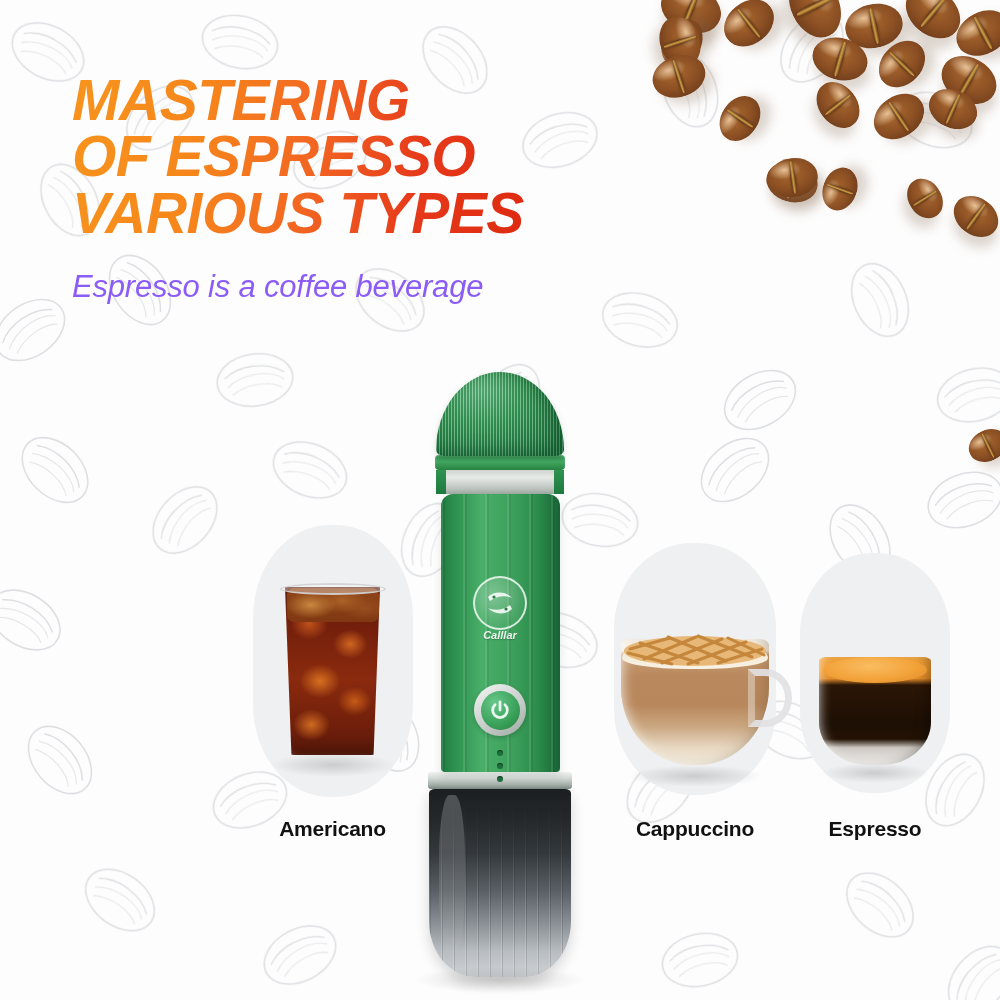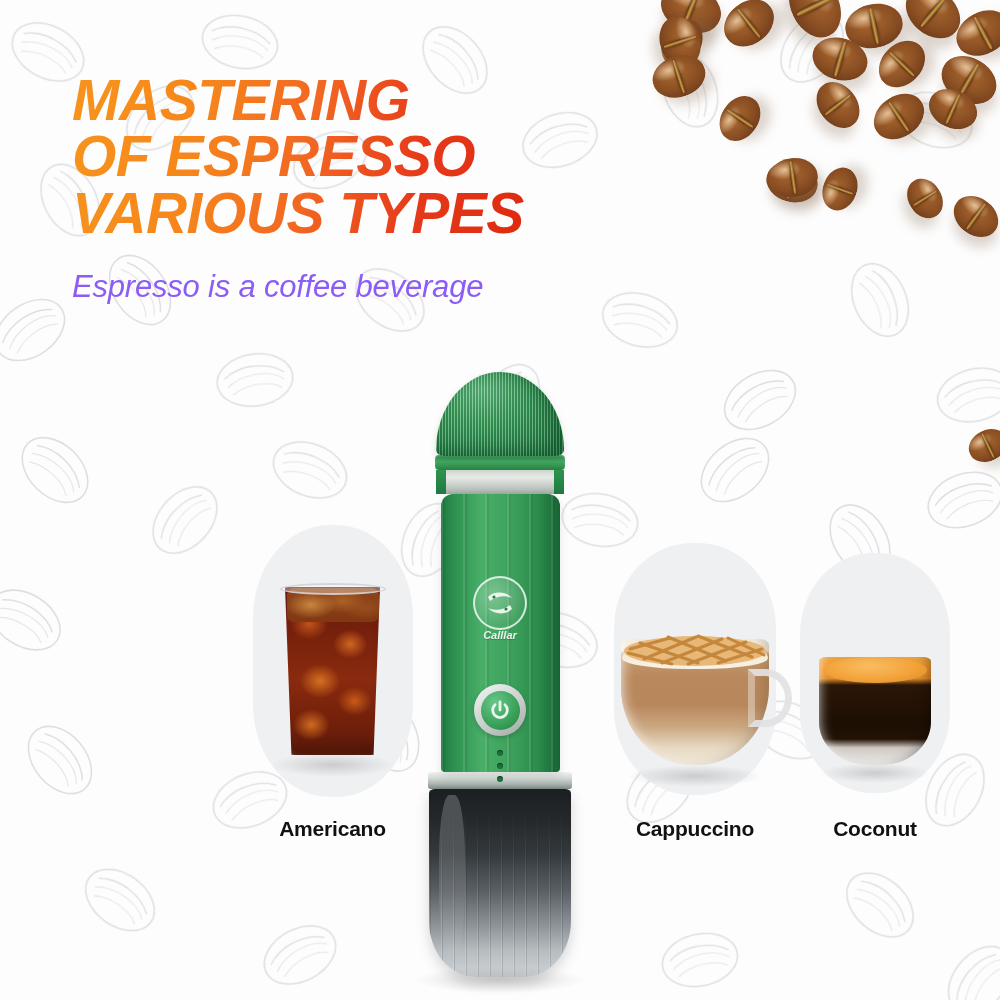"Coconut" div.drink-label { text: Coconut -> Espresso }
